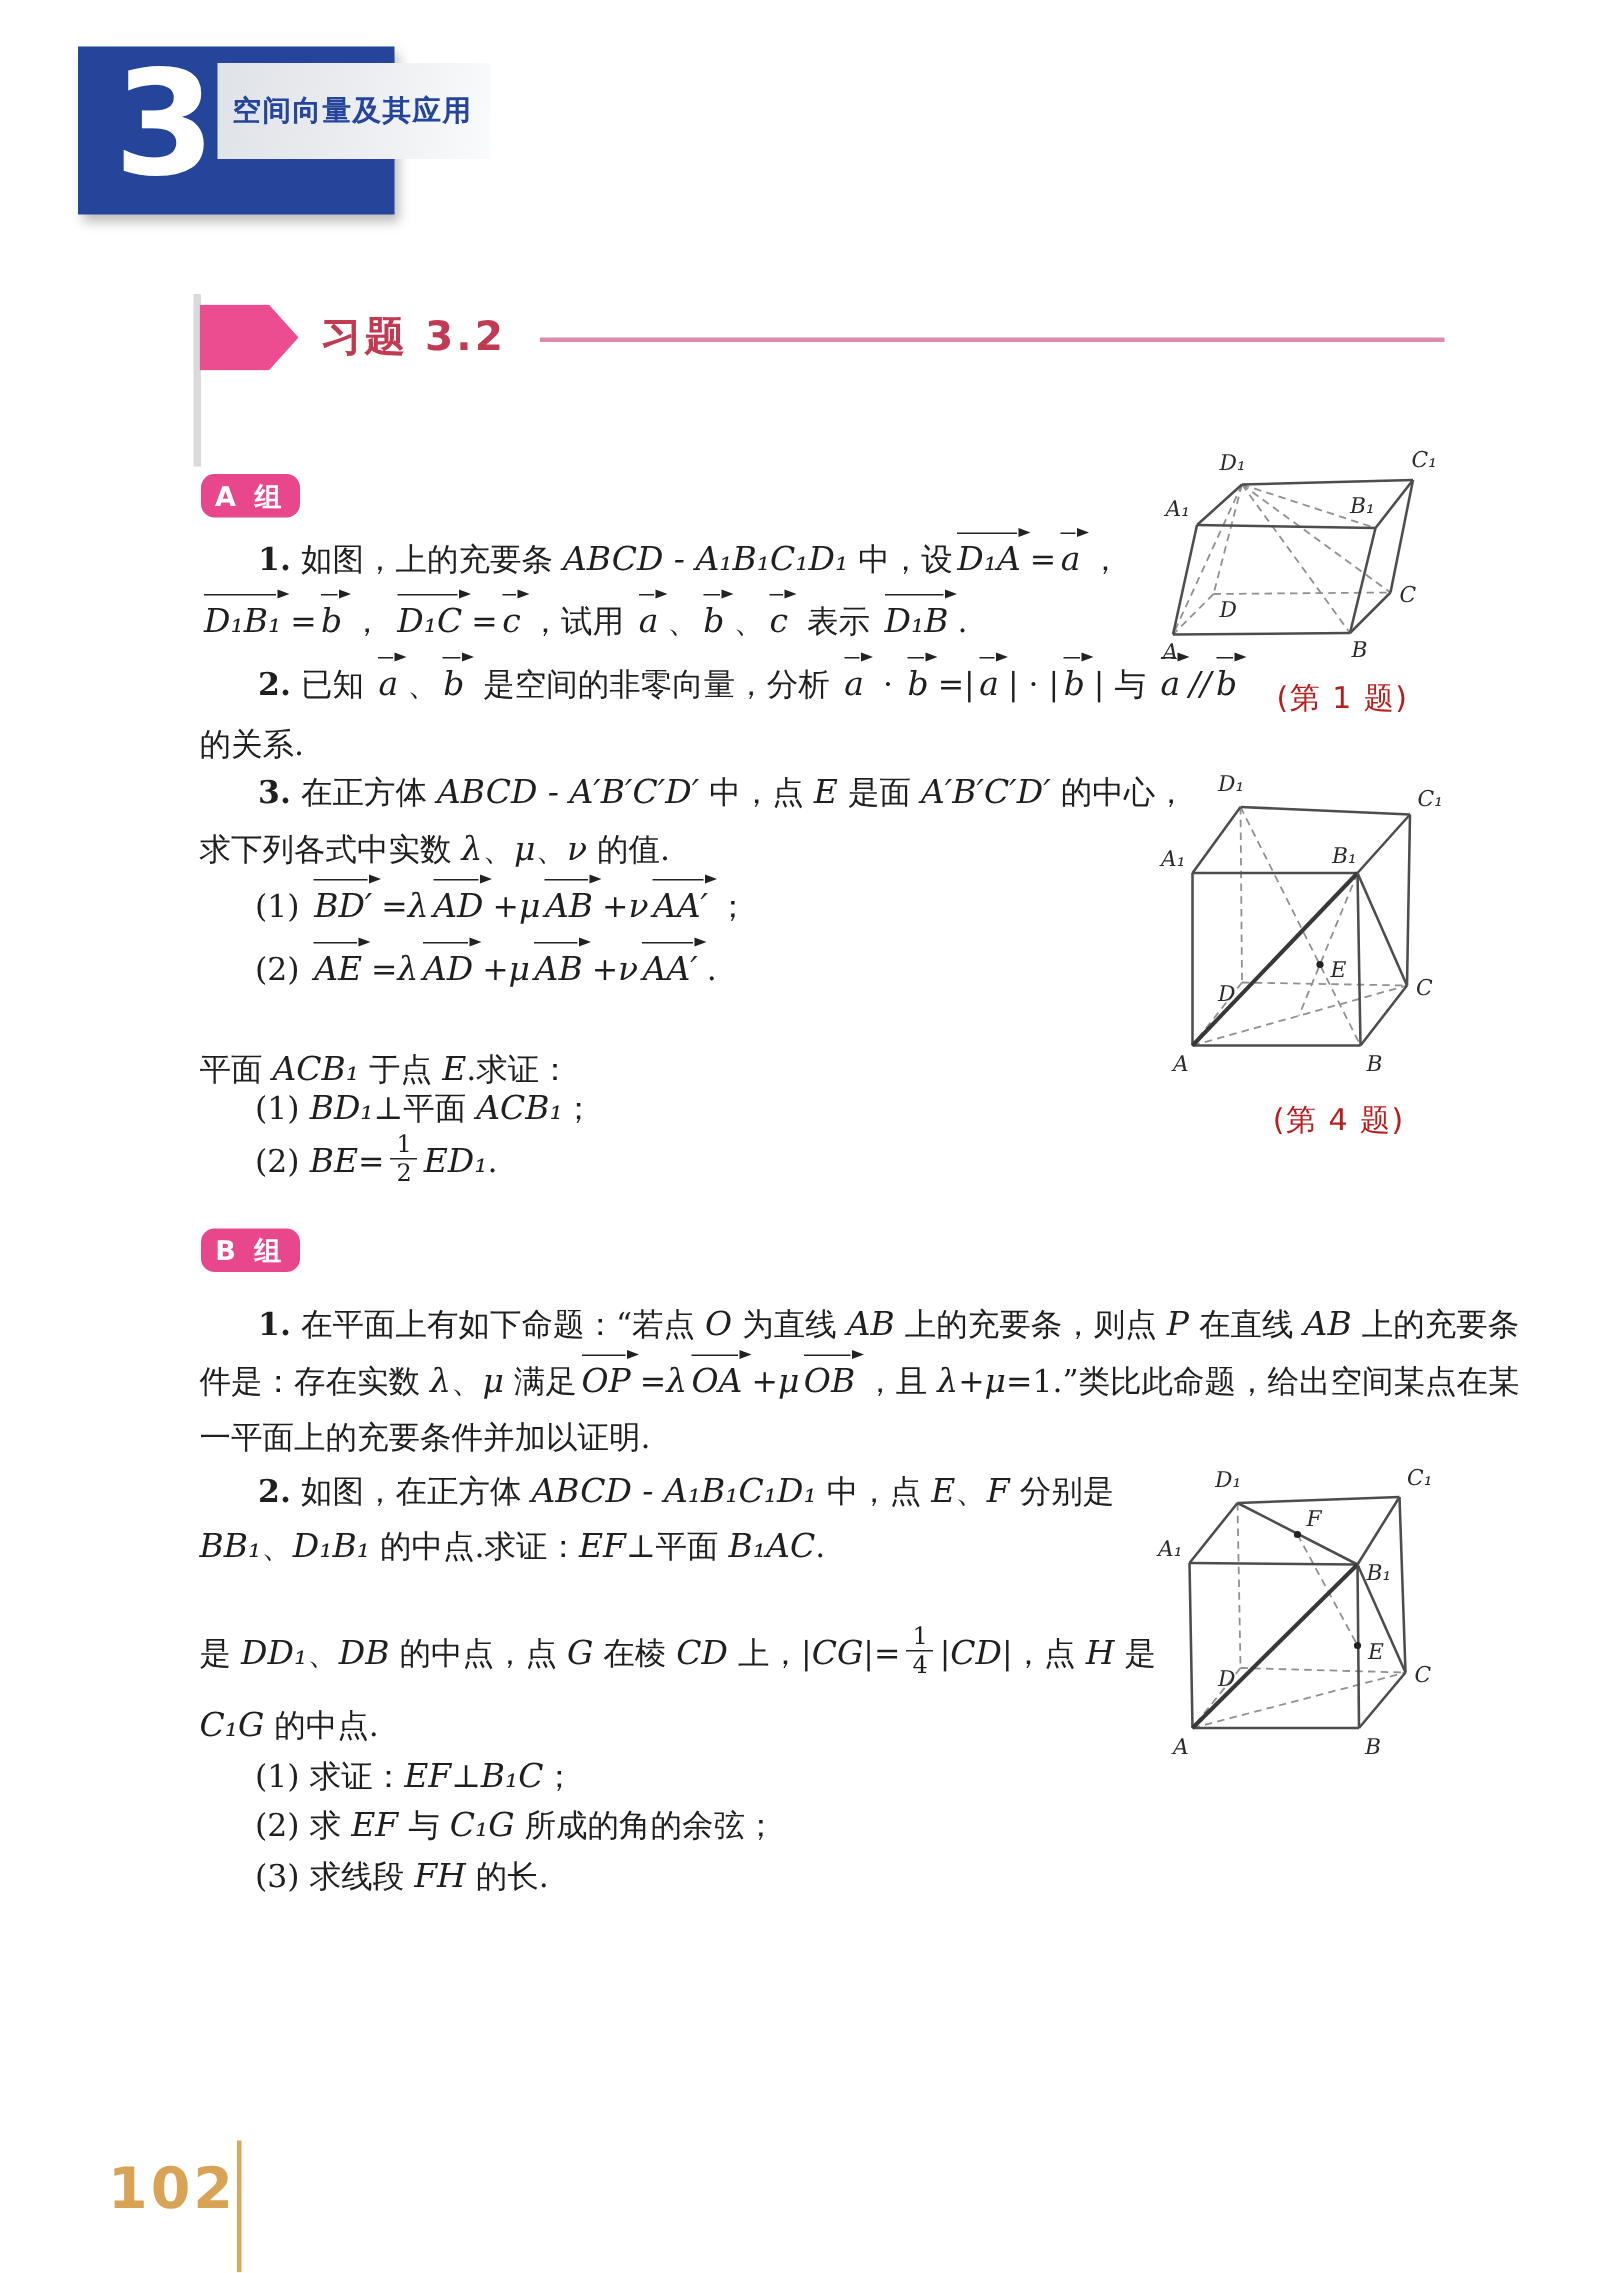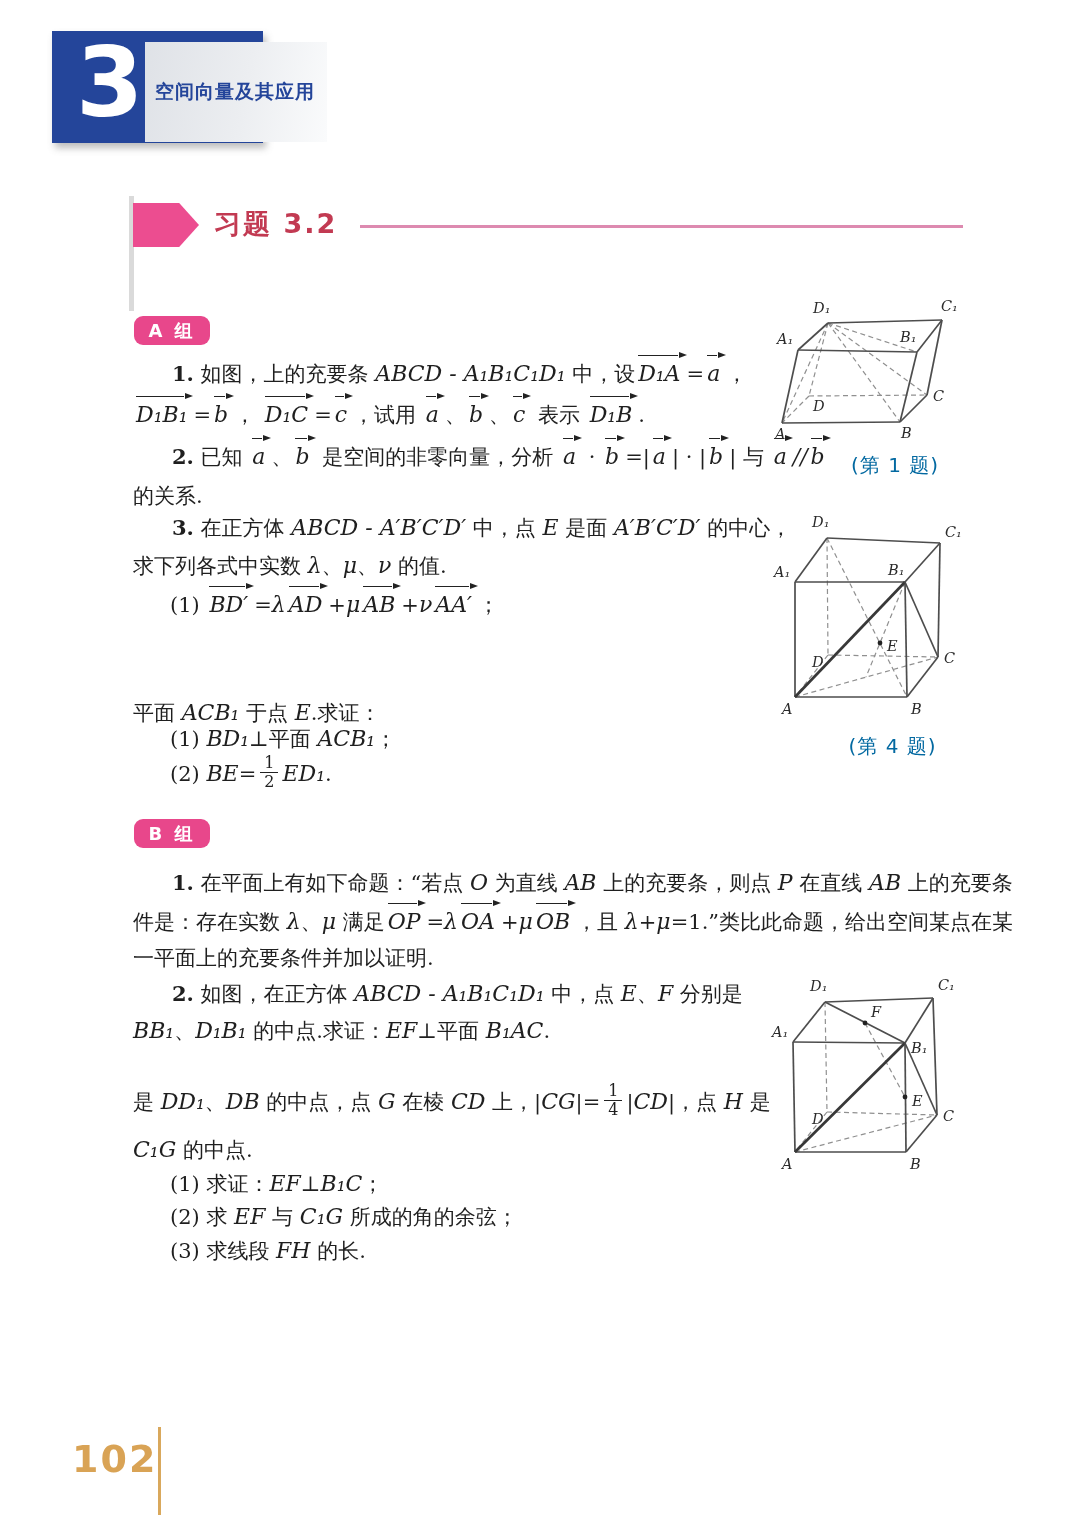"空间向量及其应用" .chapter-label { height: 100px -> 64px }
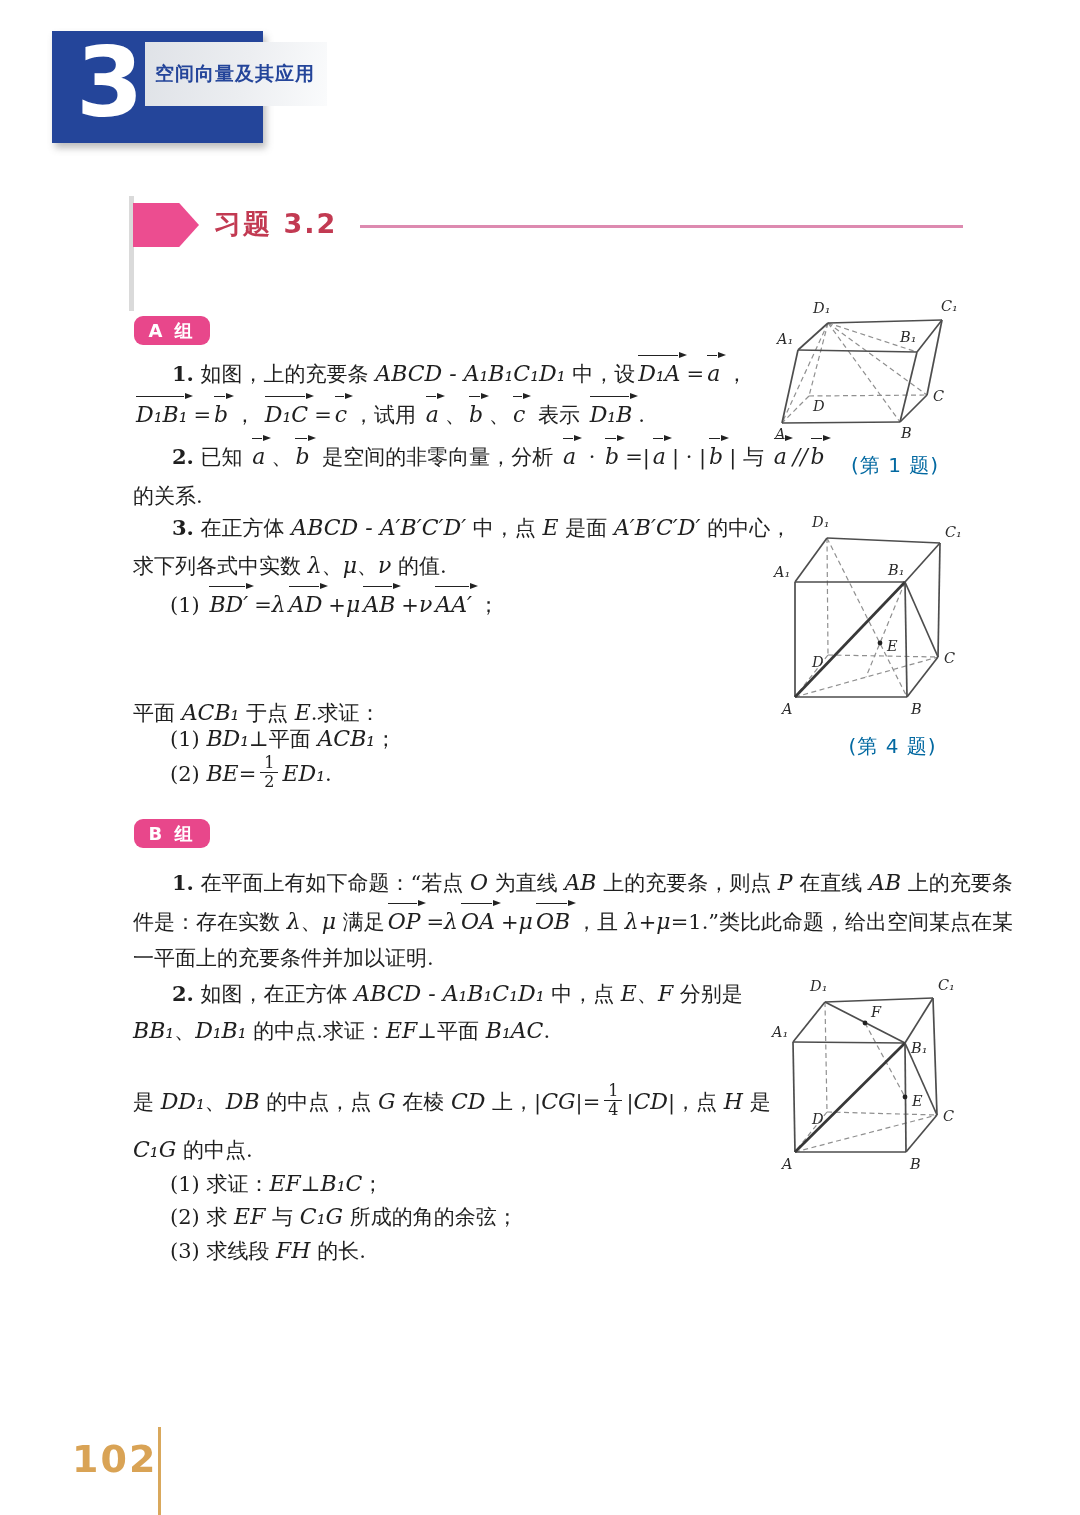"A 组" .badge { width: 76px -> 66px }
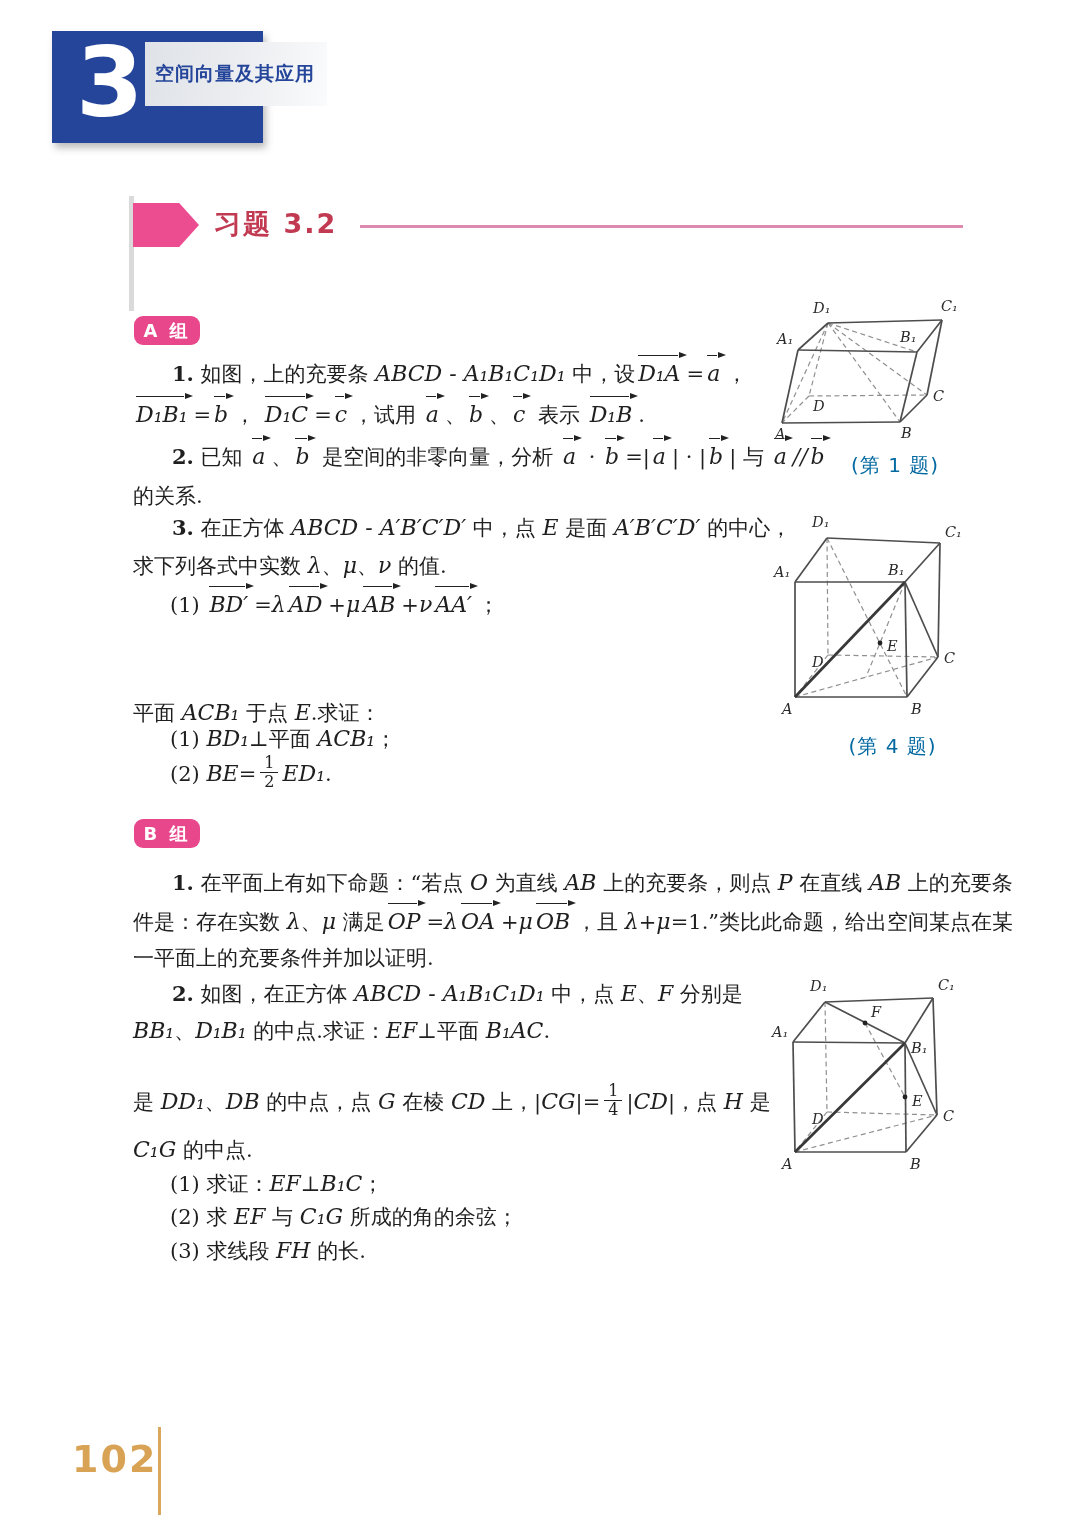"(第 1 题)" .fig-caption { color: #0369a1 -> #b91c1c }
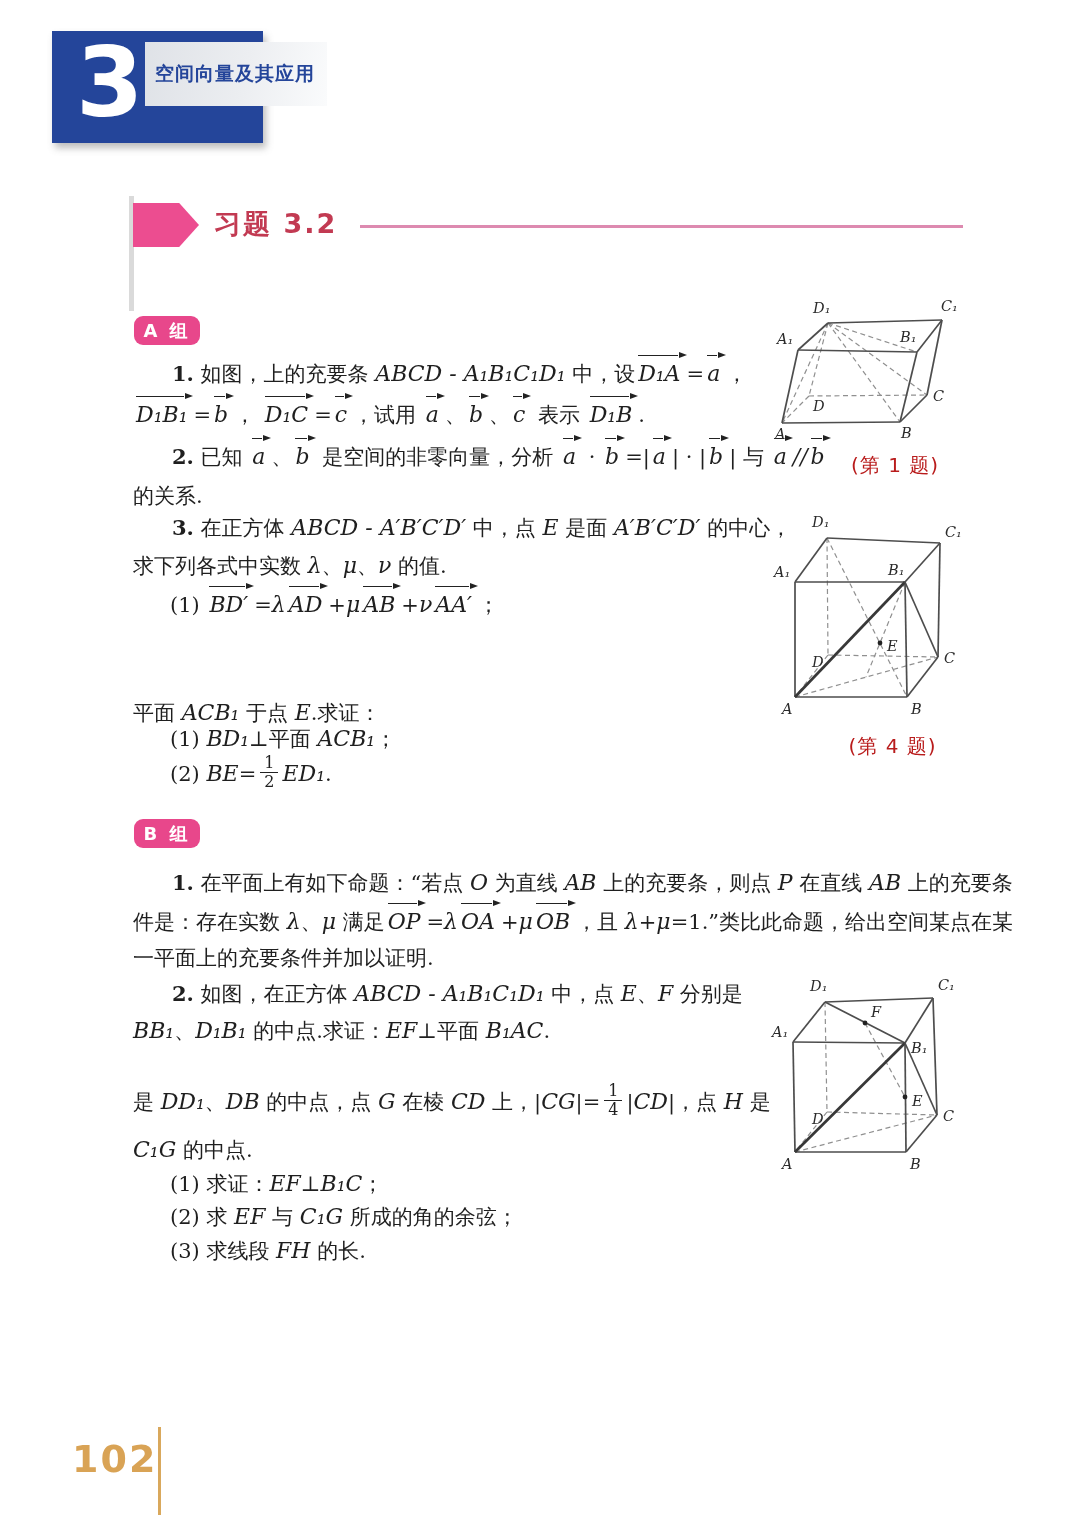"(2) AE =λAD +μAB +νAA′" div.line { html: none -> <div><span>(2) </span><span>AE</span><span>=</span><span>λ</span><span>AD</span><span>+</span><span>μ</span><span>AB</span><span>+</span><span>ν</span><span>AA′</span><span>.</span></div> }
